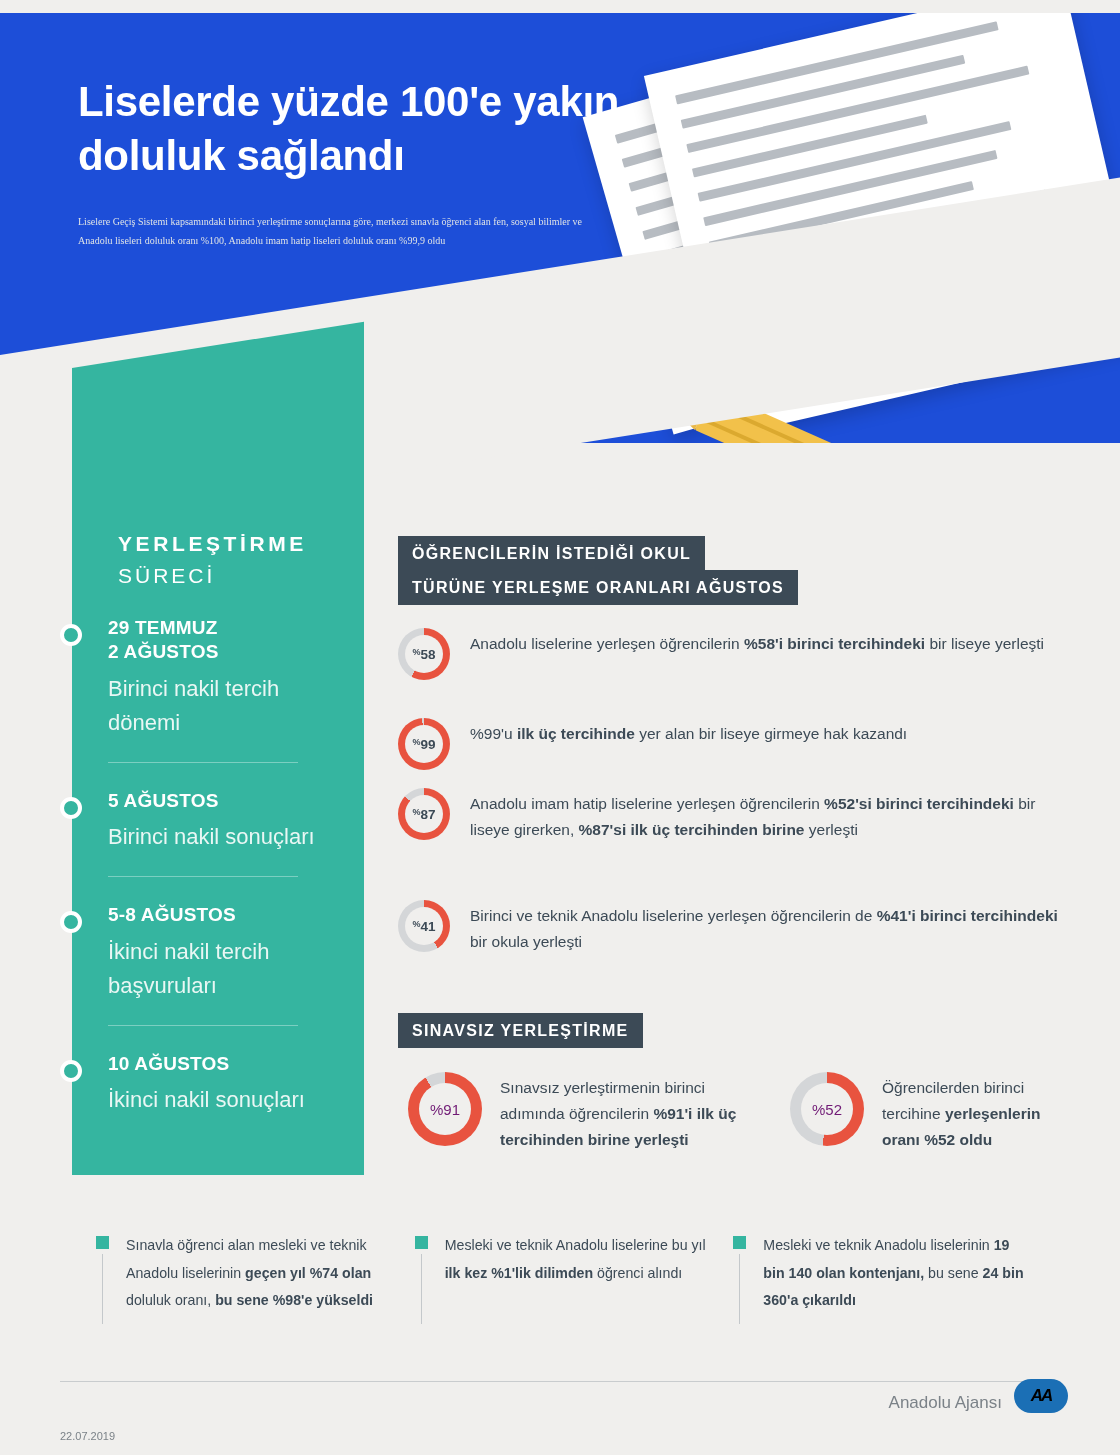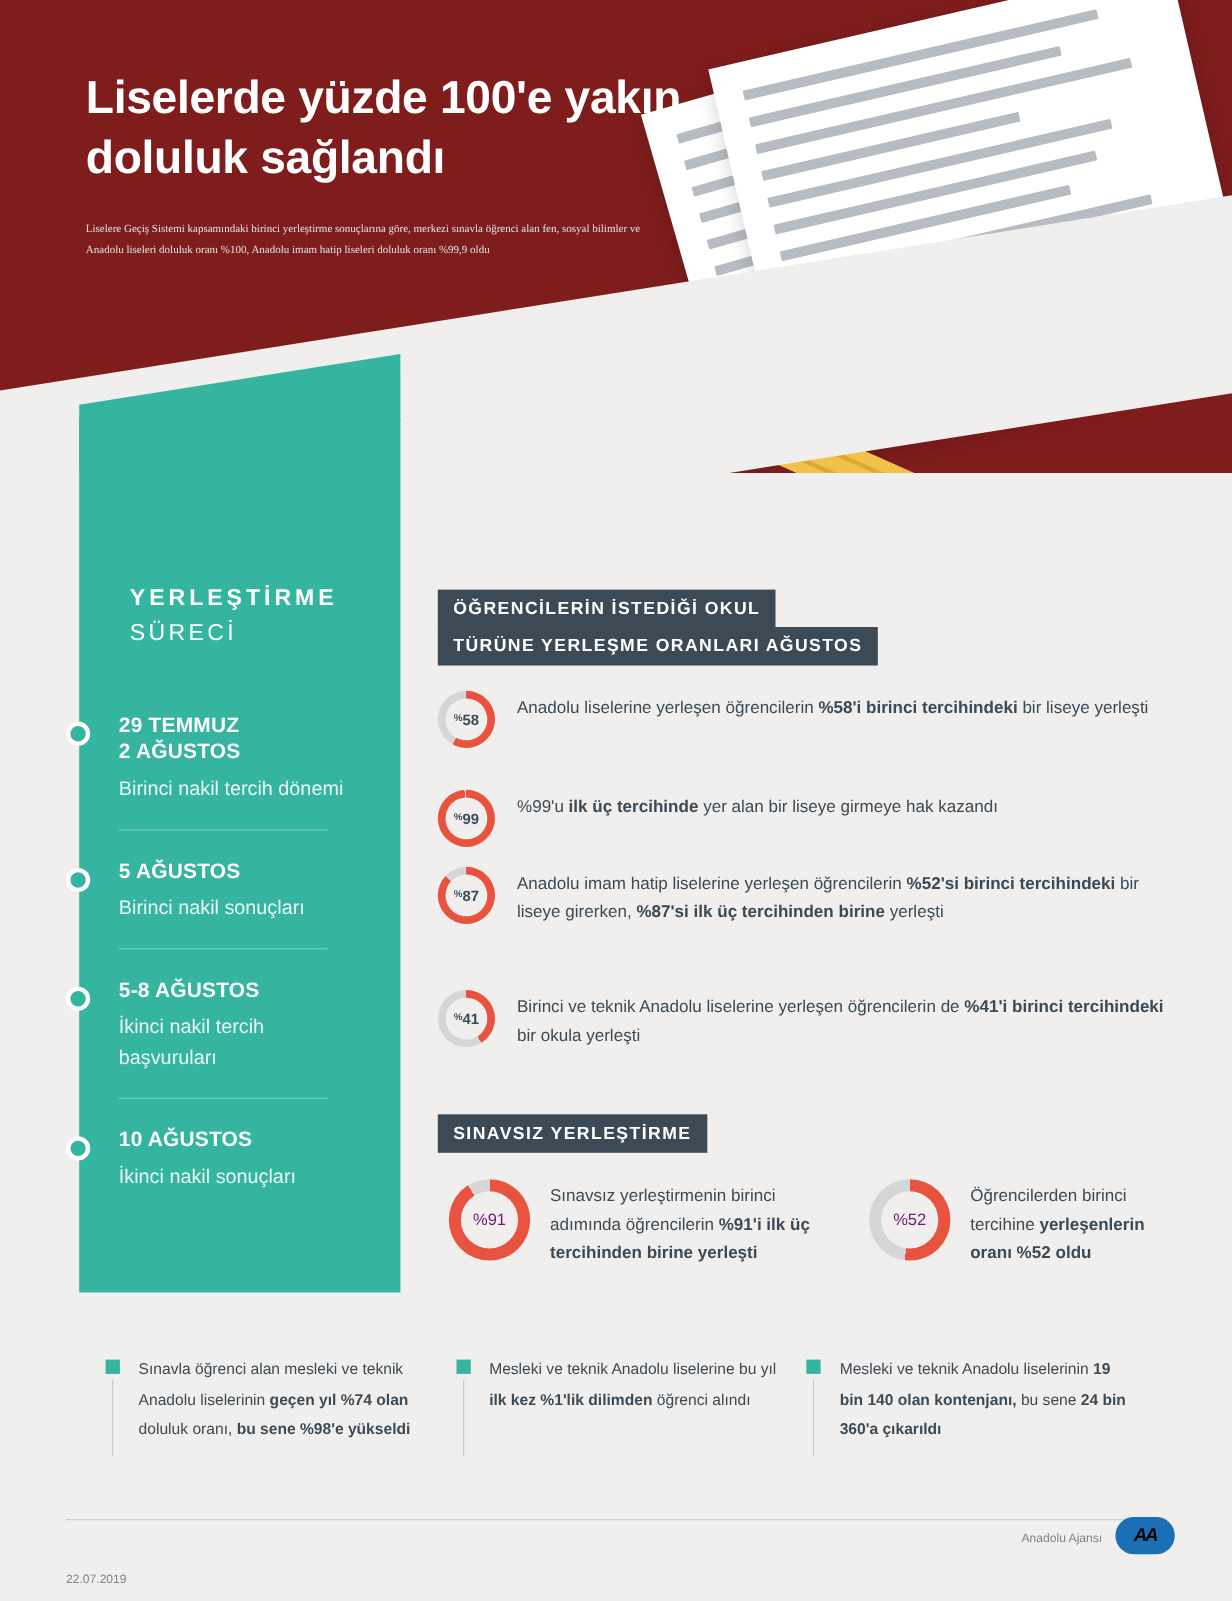"Liselerde yüzde 100'e yakın doluluk" .header { background: #7f1d1d -> #1d4ed8; top: 0 -> 13px }
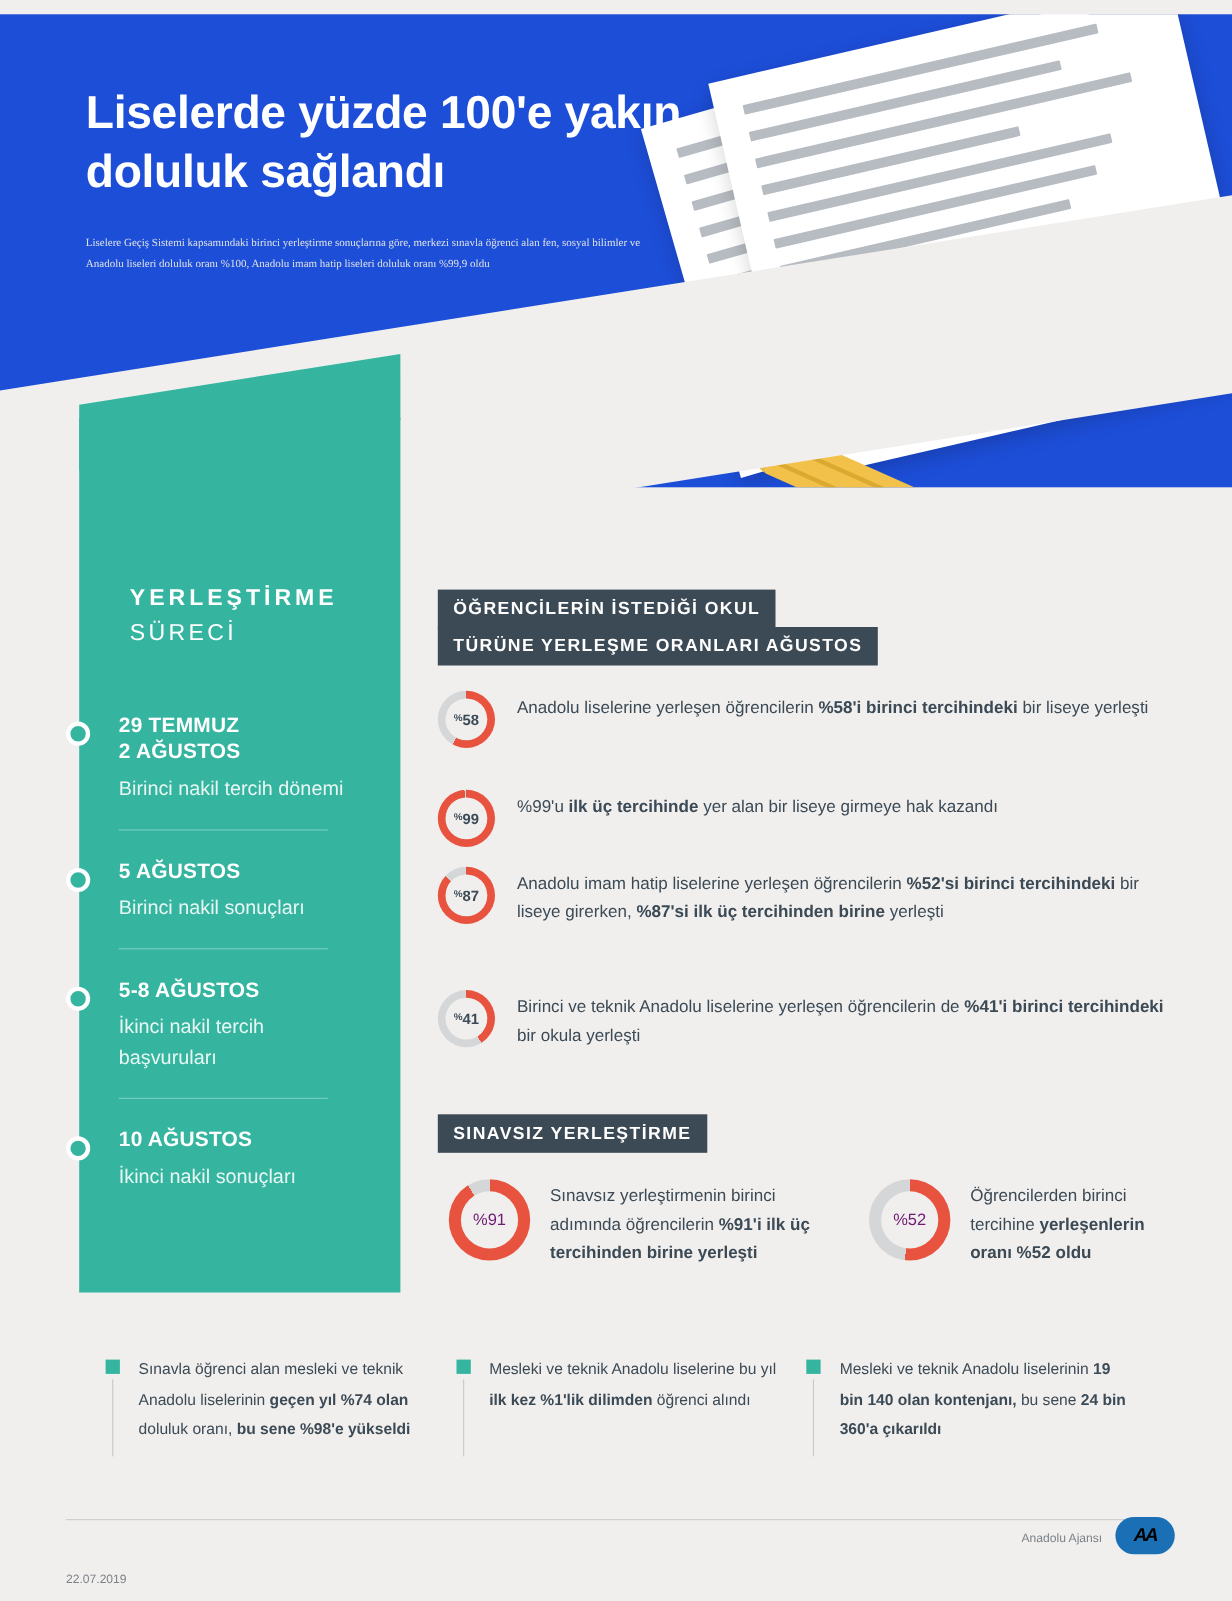"29 TEMMUZ" .timeline { margin-top: 32px -> none }
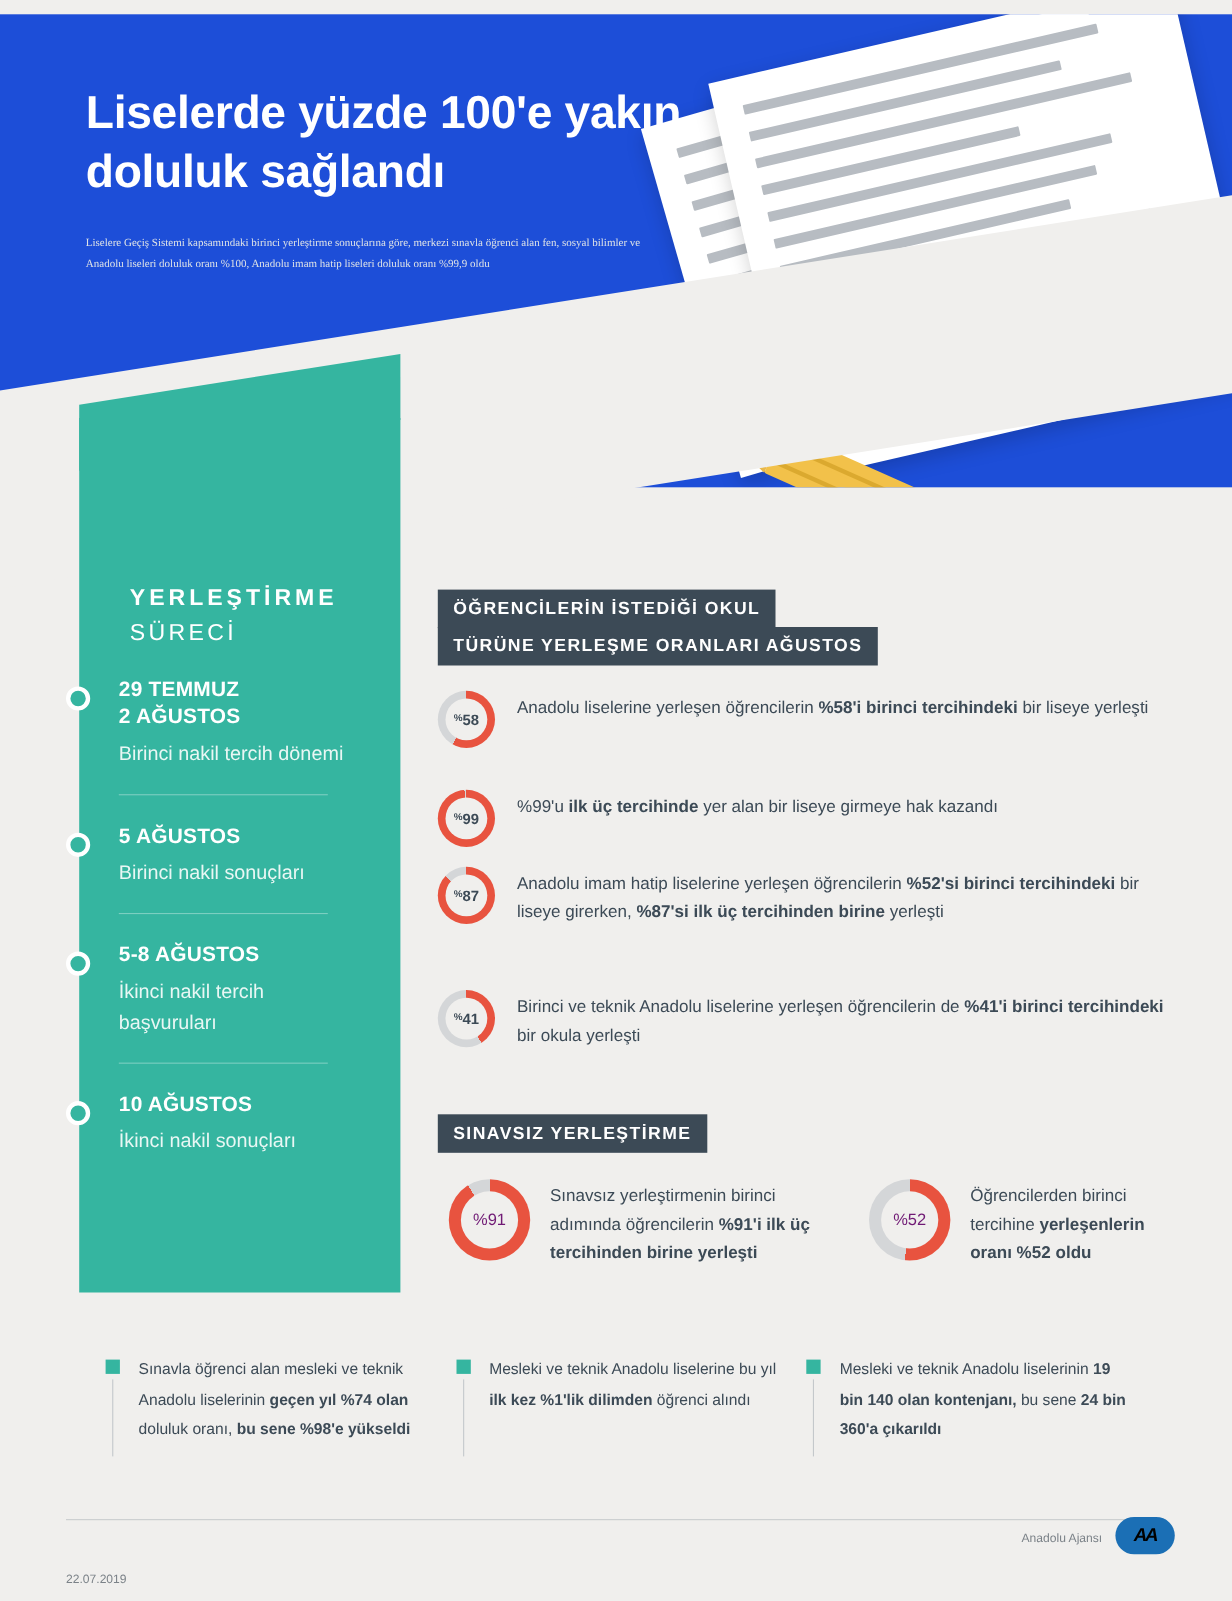"Birinci nakil tercih dönemi" .tl-desc { font-size: 18px -> 22px }
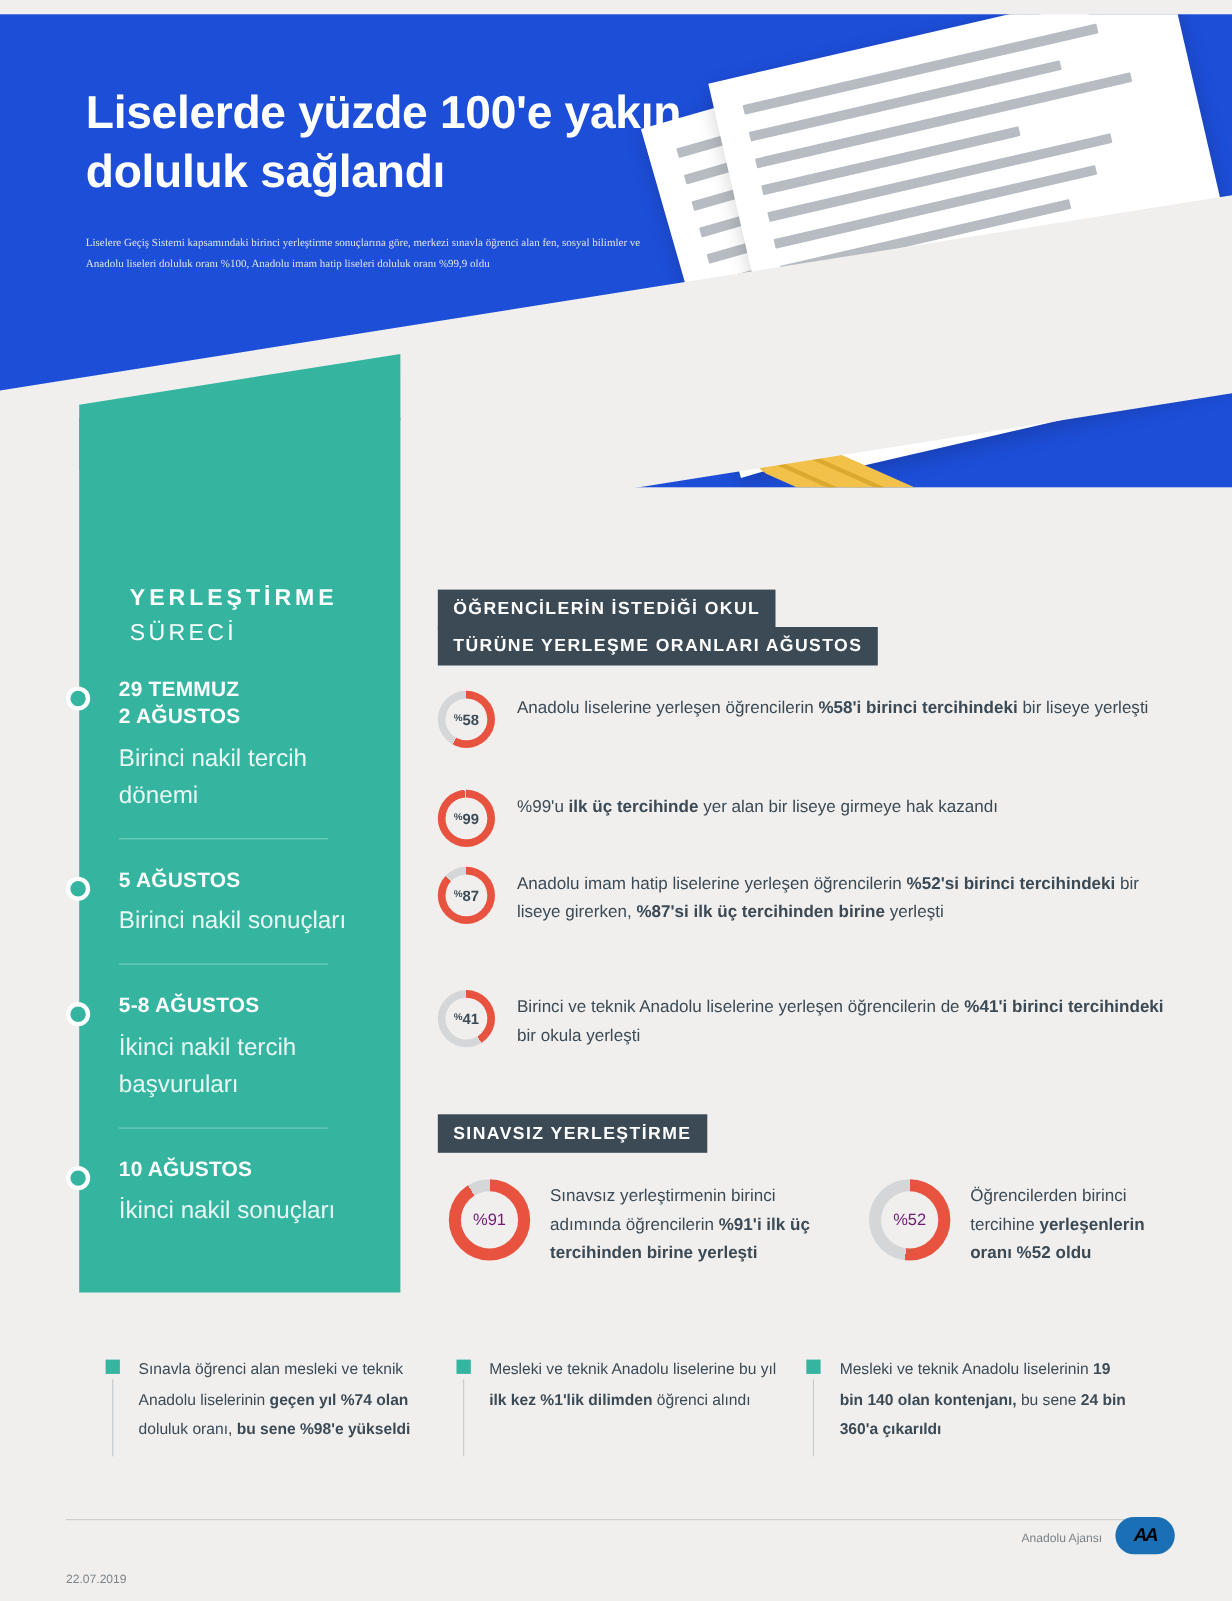"Anadolu Ajansı" .footer-agency { font-size: 11px -> 17px }
